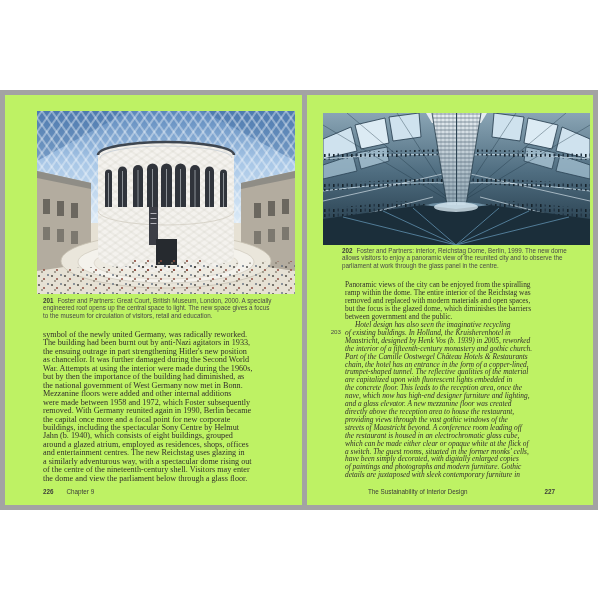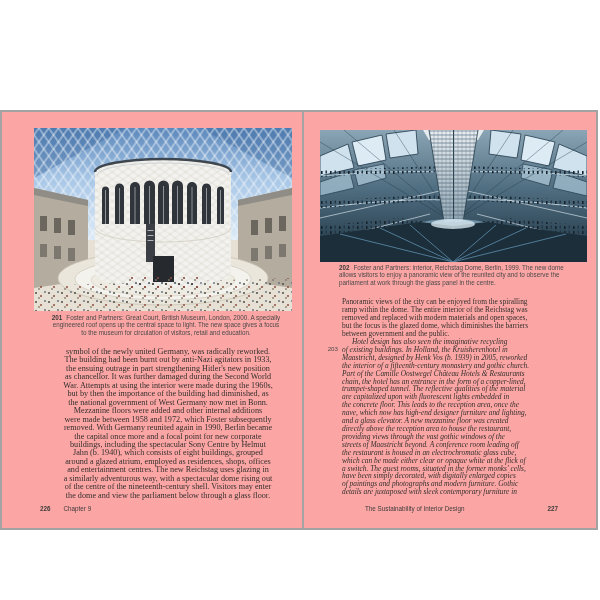"Panoramic views of the city" .page { background: #fca5a5 -> #bef264; border: 2px solid #a3a3a3 -> 5px solid #a3a3a3; margin-top: 20px -> none }
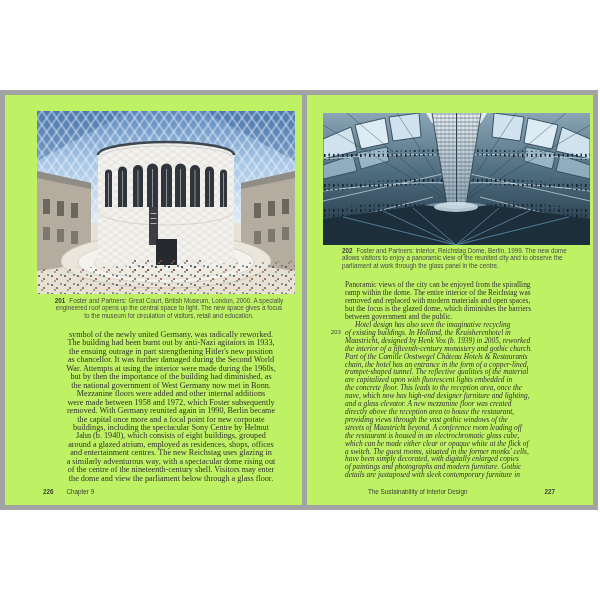"symbol of the newly united" .page-left { text-align: center -> none }
